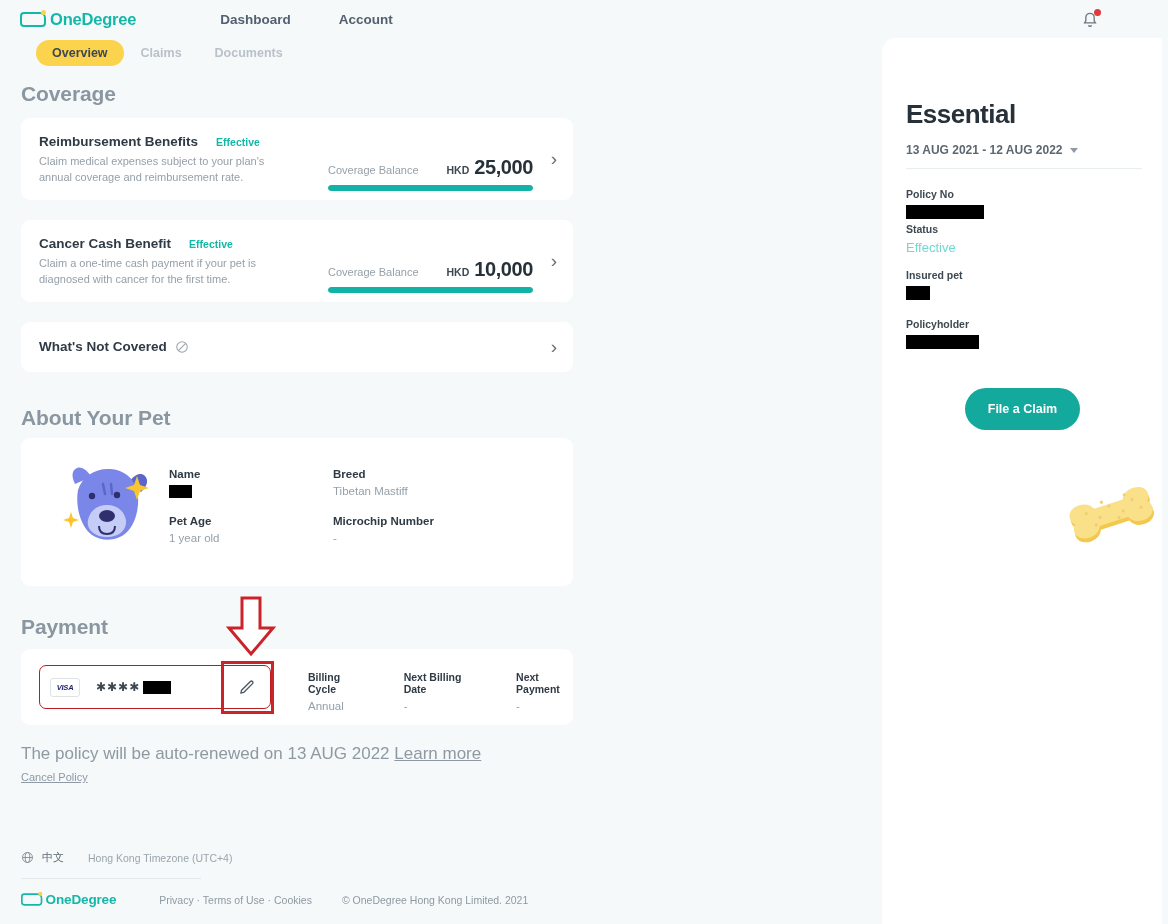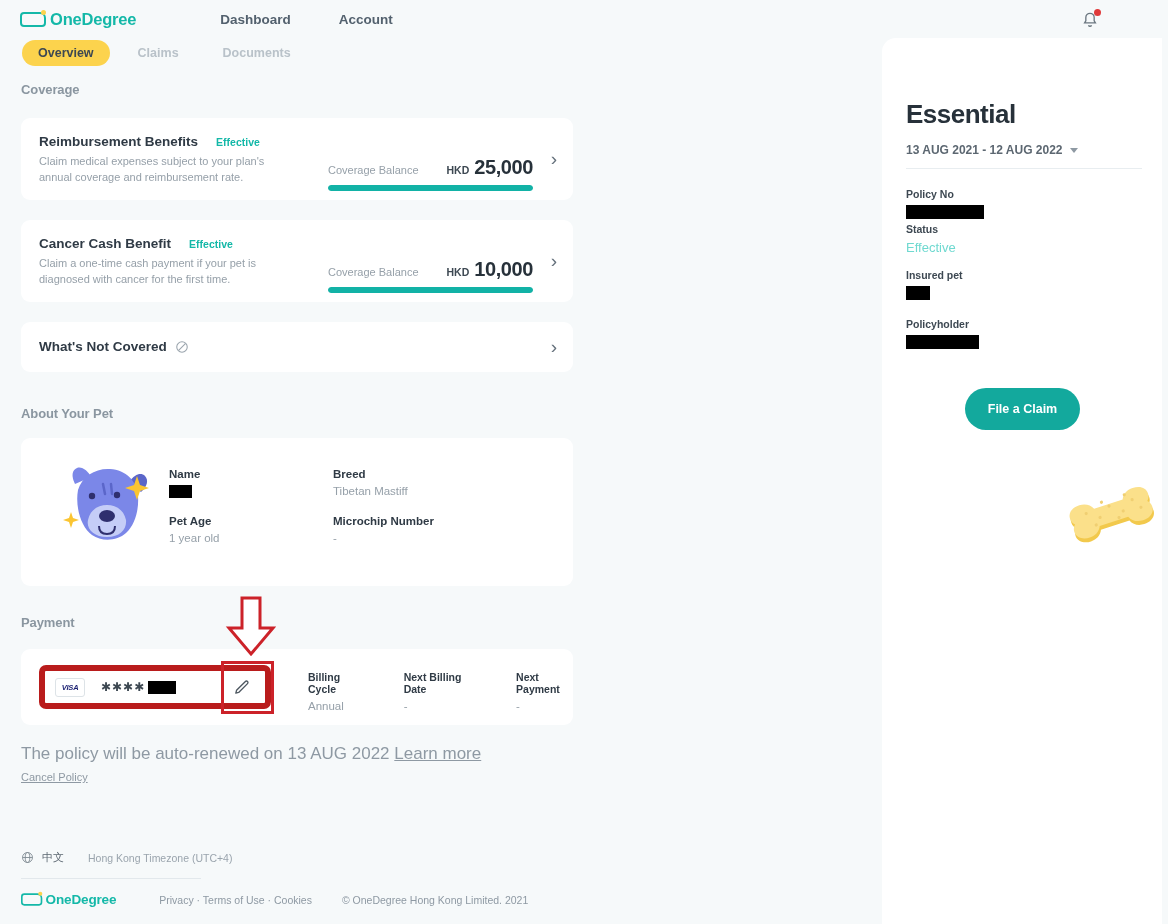"Overview" .subtabs { gap: 12px -> 1px; left: 22px -> 36px }
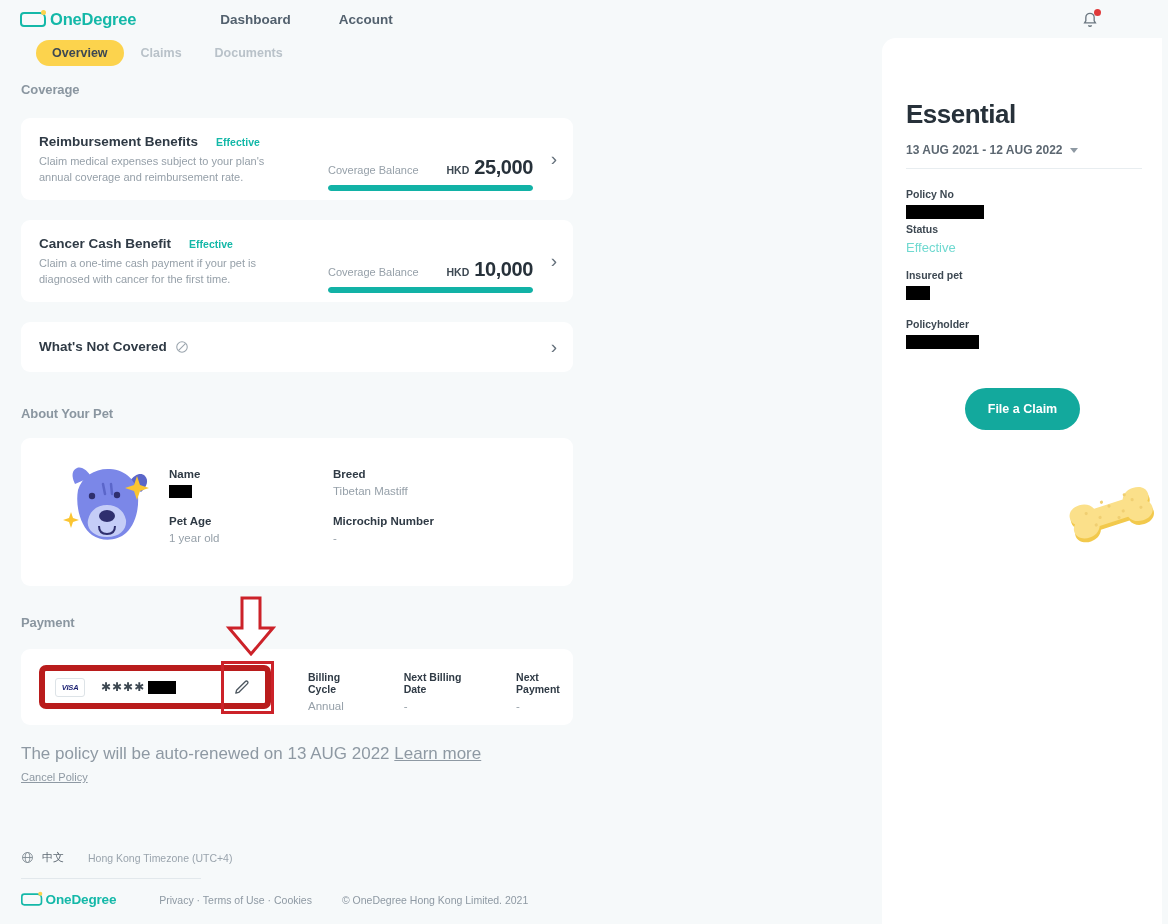"Coverage" .section-title { font-size: 13px -> 21px }
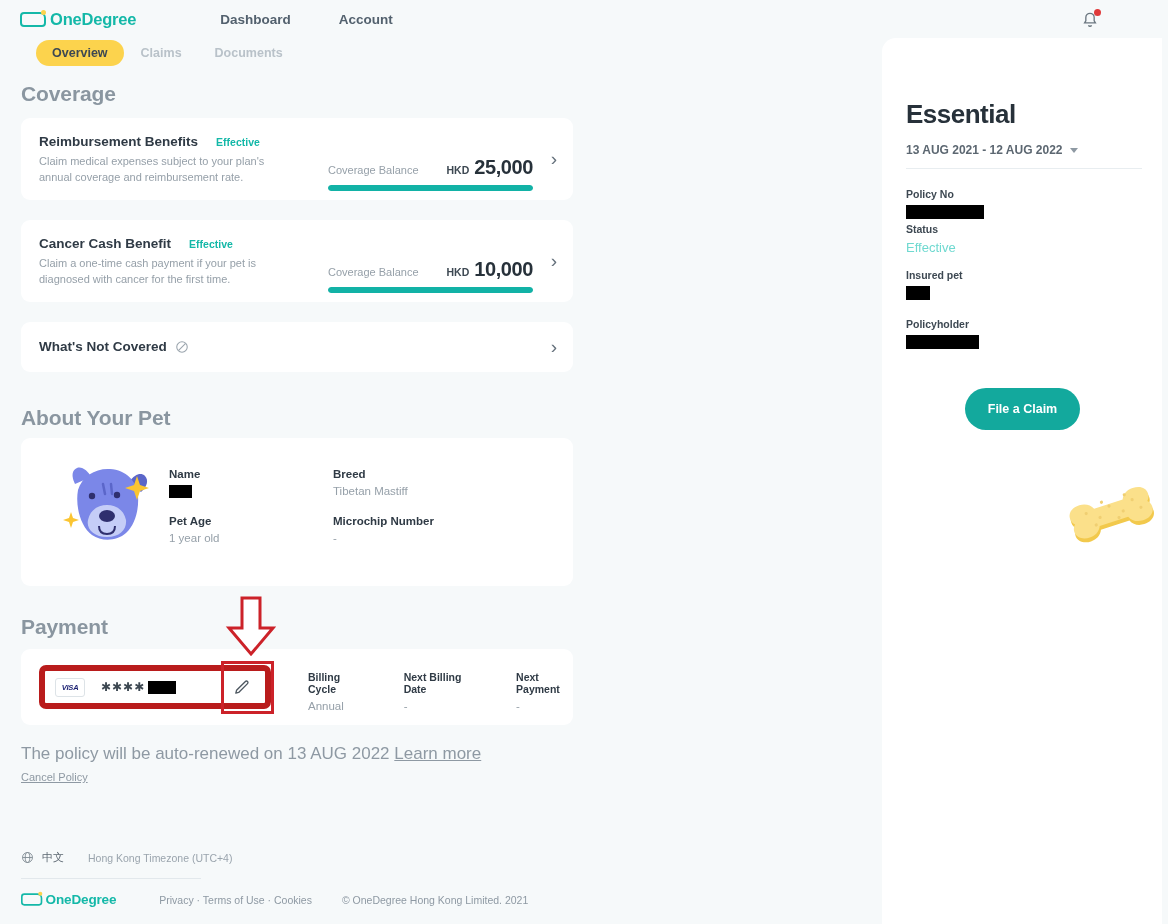"VISA" .paycard { border: 6px solid #b91c1c -> 1px solid #b91c1c }
